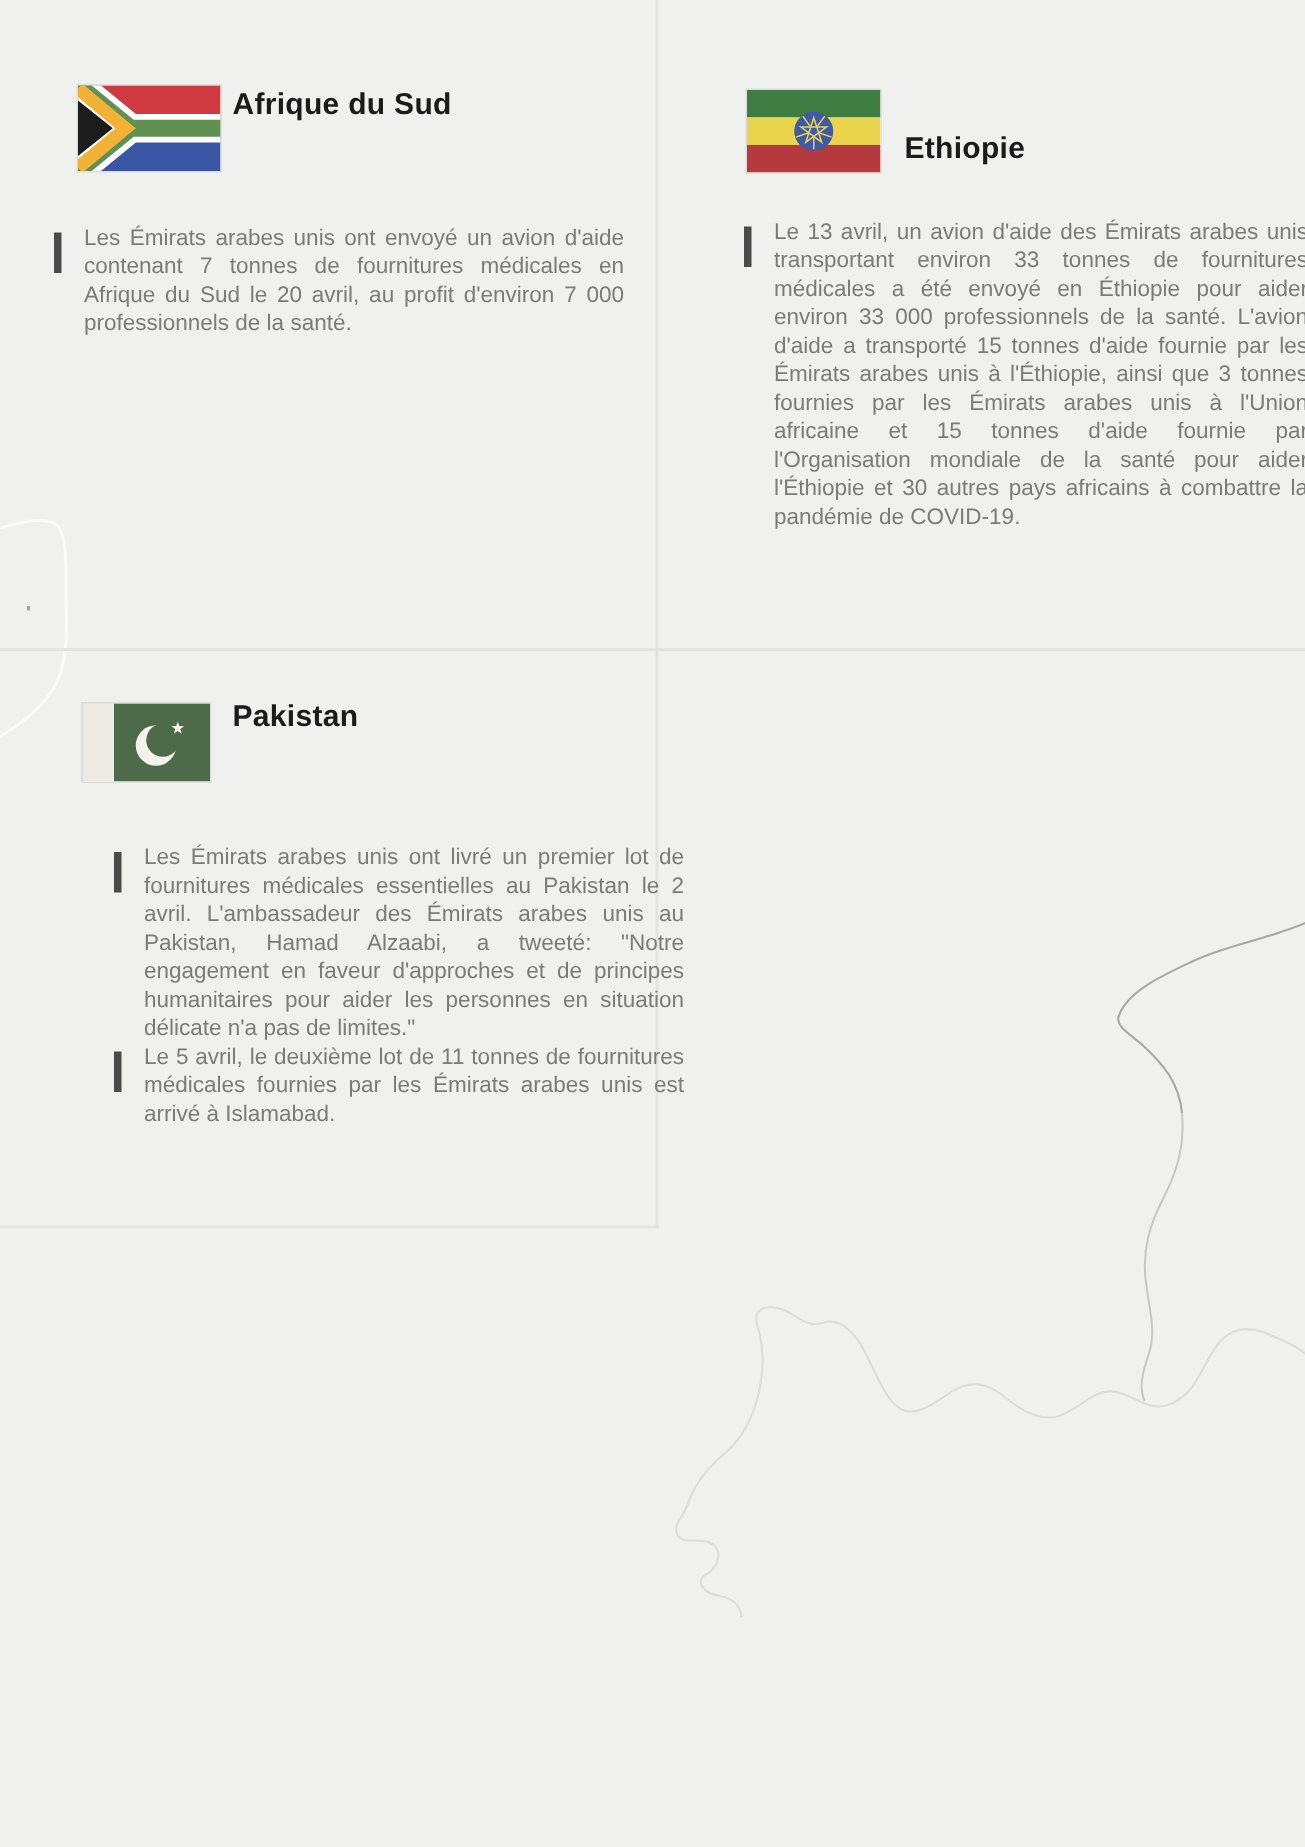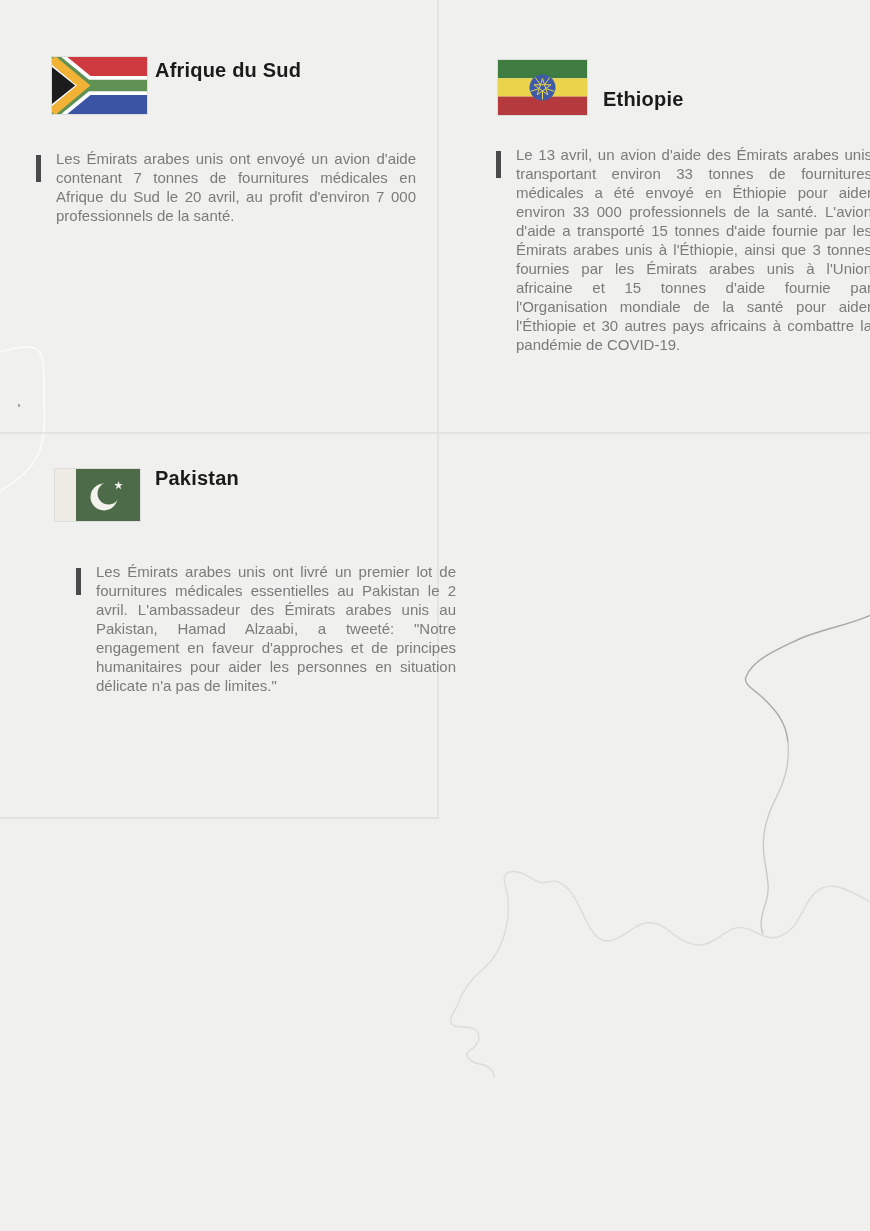"Le 5 avril, le deuxième" div.pwrap { html: none -> <div> <span></span> <p>Le 5 avril, le deuxième lot de 11 tonnes de fournitures médicales fournies par les Émirats arabes unis est arrivé à Islamabad.</p> </div> }
